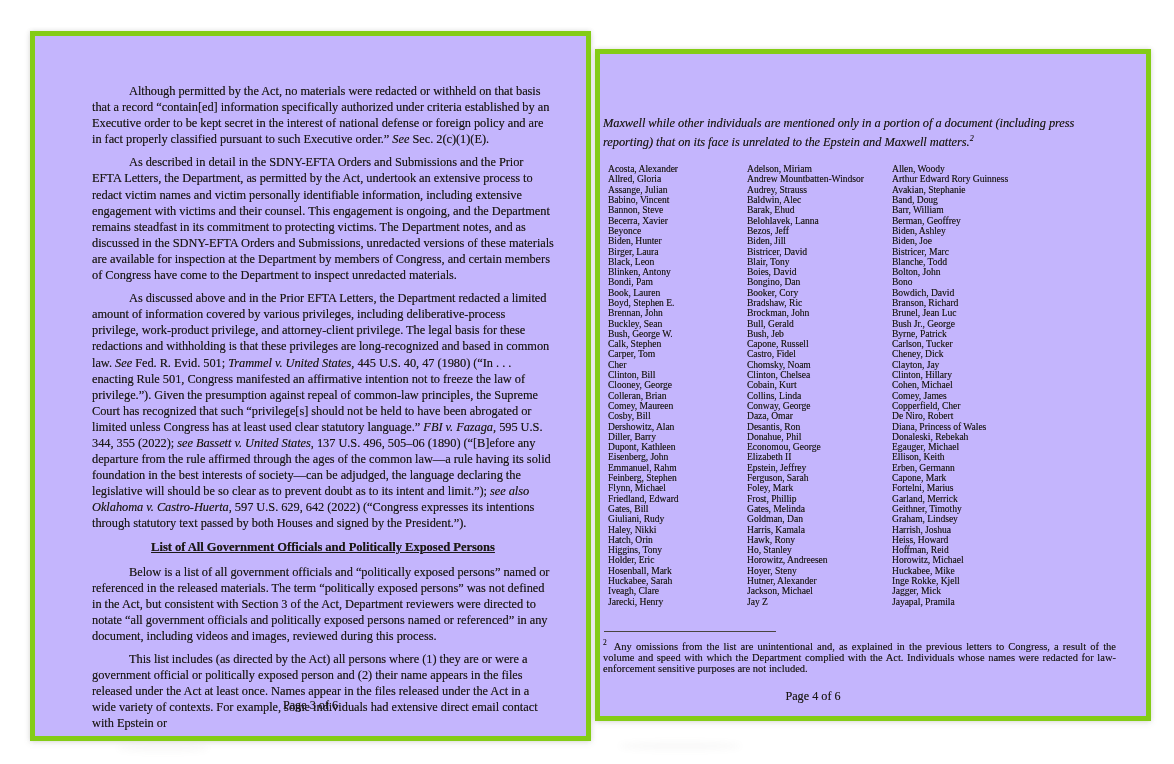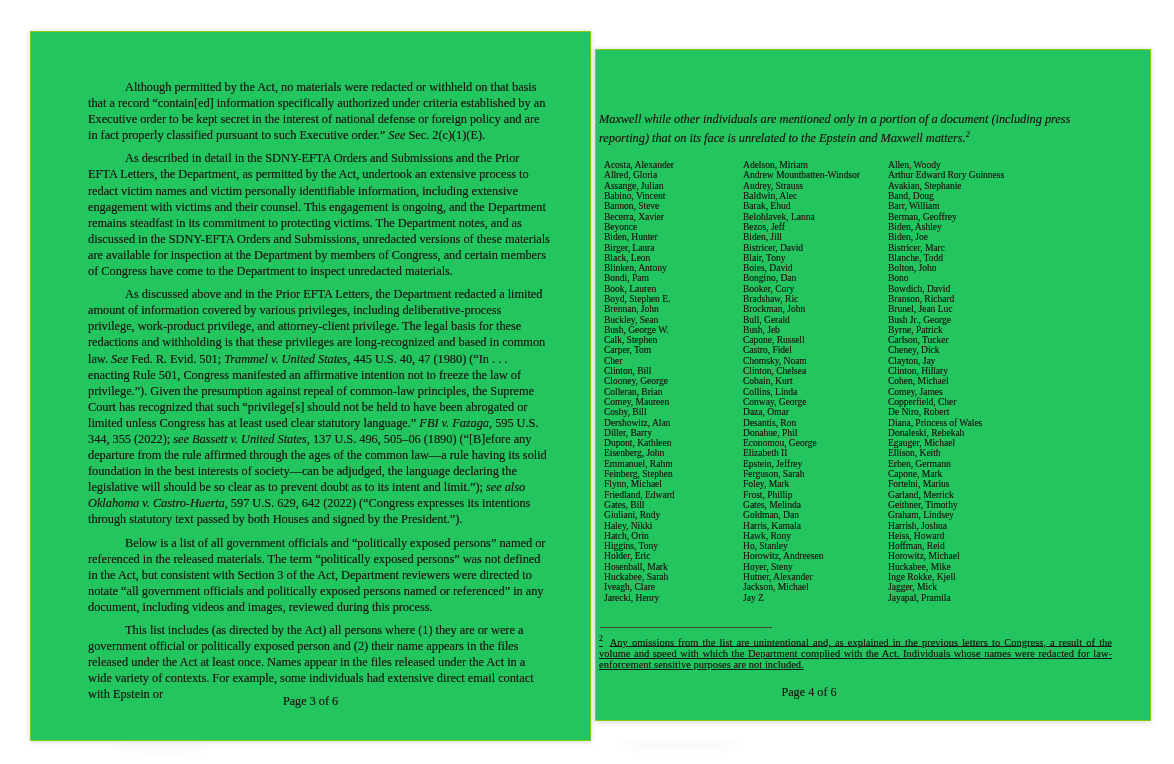"Although permitted by the Act," .page { background: #22c55e -> #c4b5fd; border: 1px solid #84cc16 -> 5px solid #84cc16 }
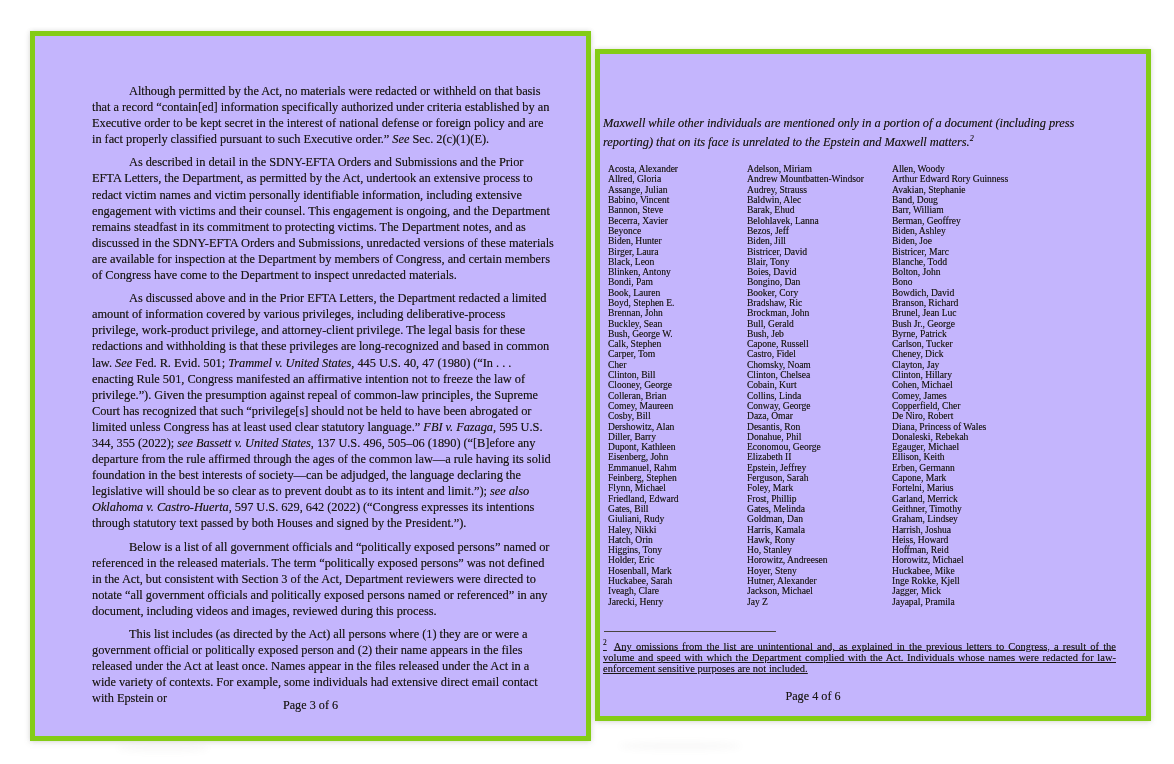"List of All Government Officials" div.p3-heading { html: none -> <div>List of All Government Officials and Politically Exposed Persons</div> }
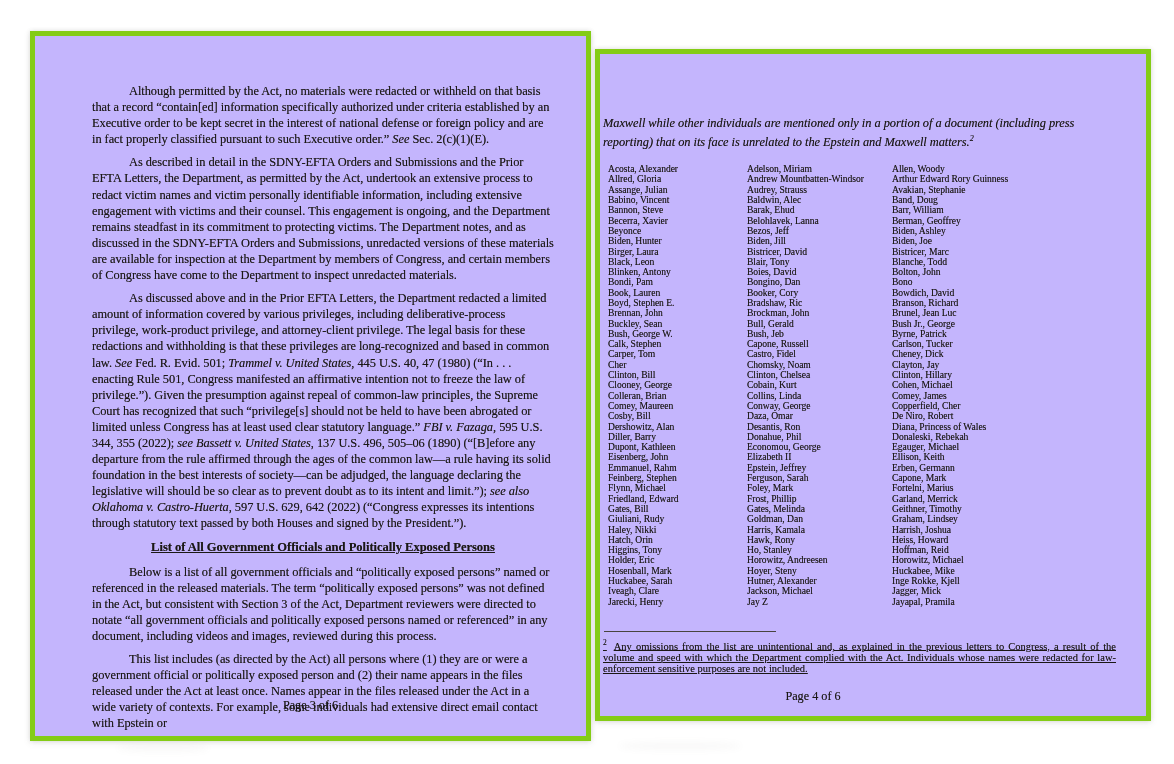"2 Any omissions from the" .p4-footnote { text-decoration: underline -> none }
